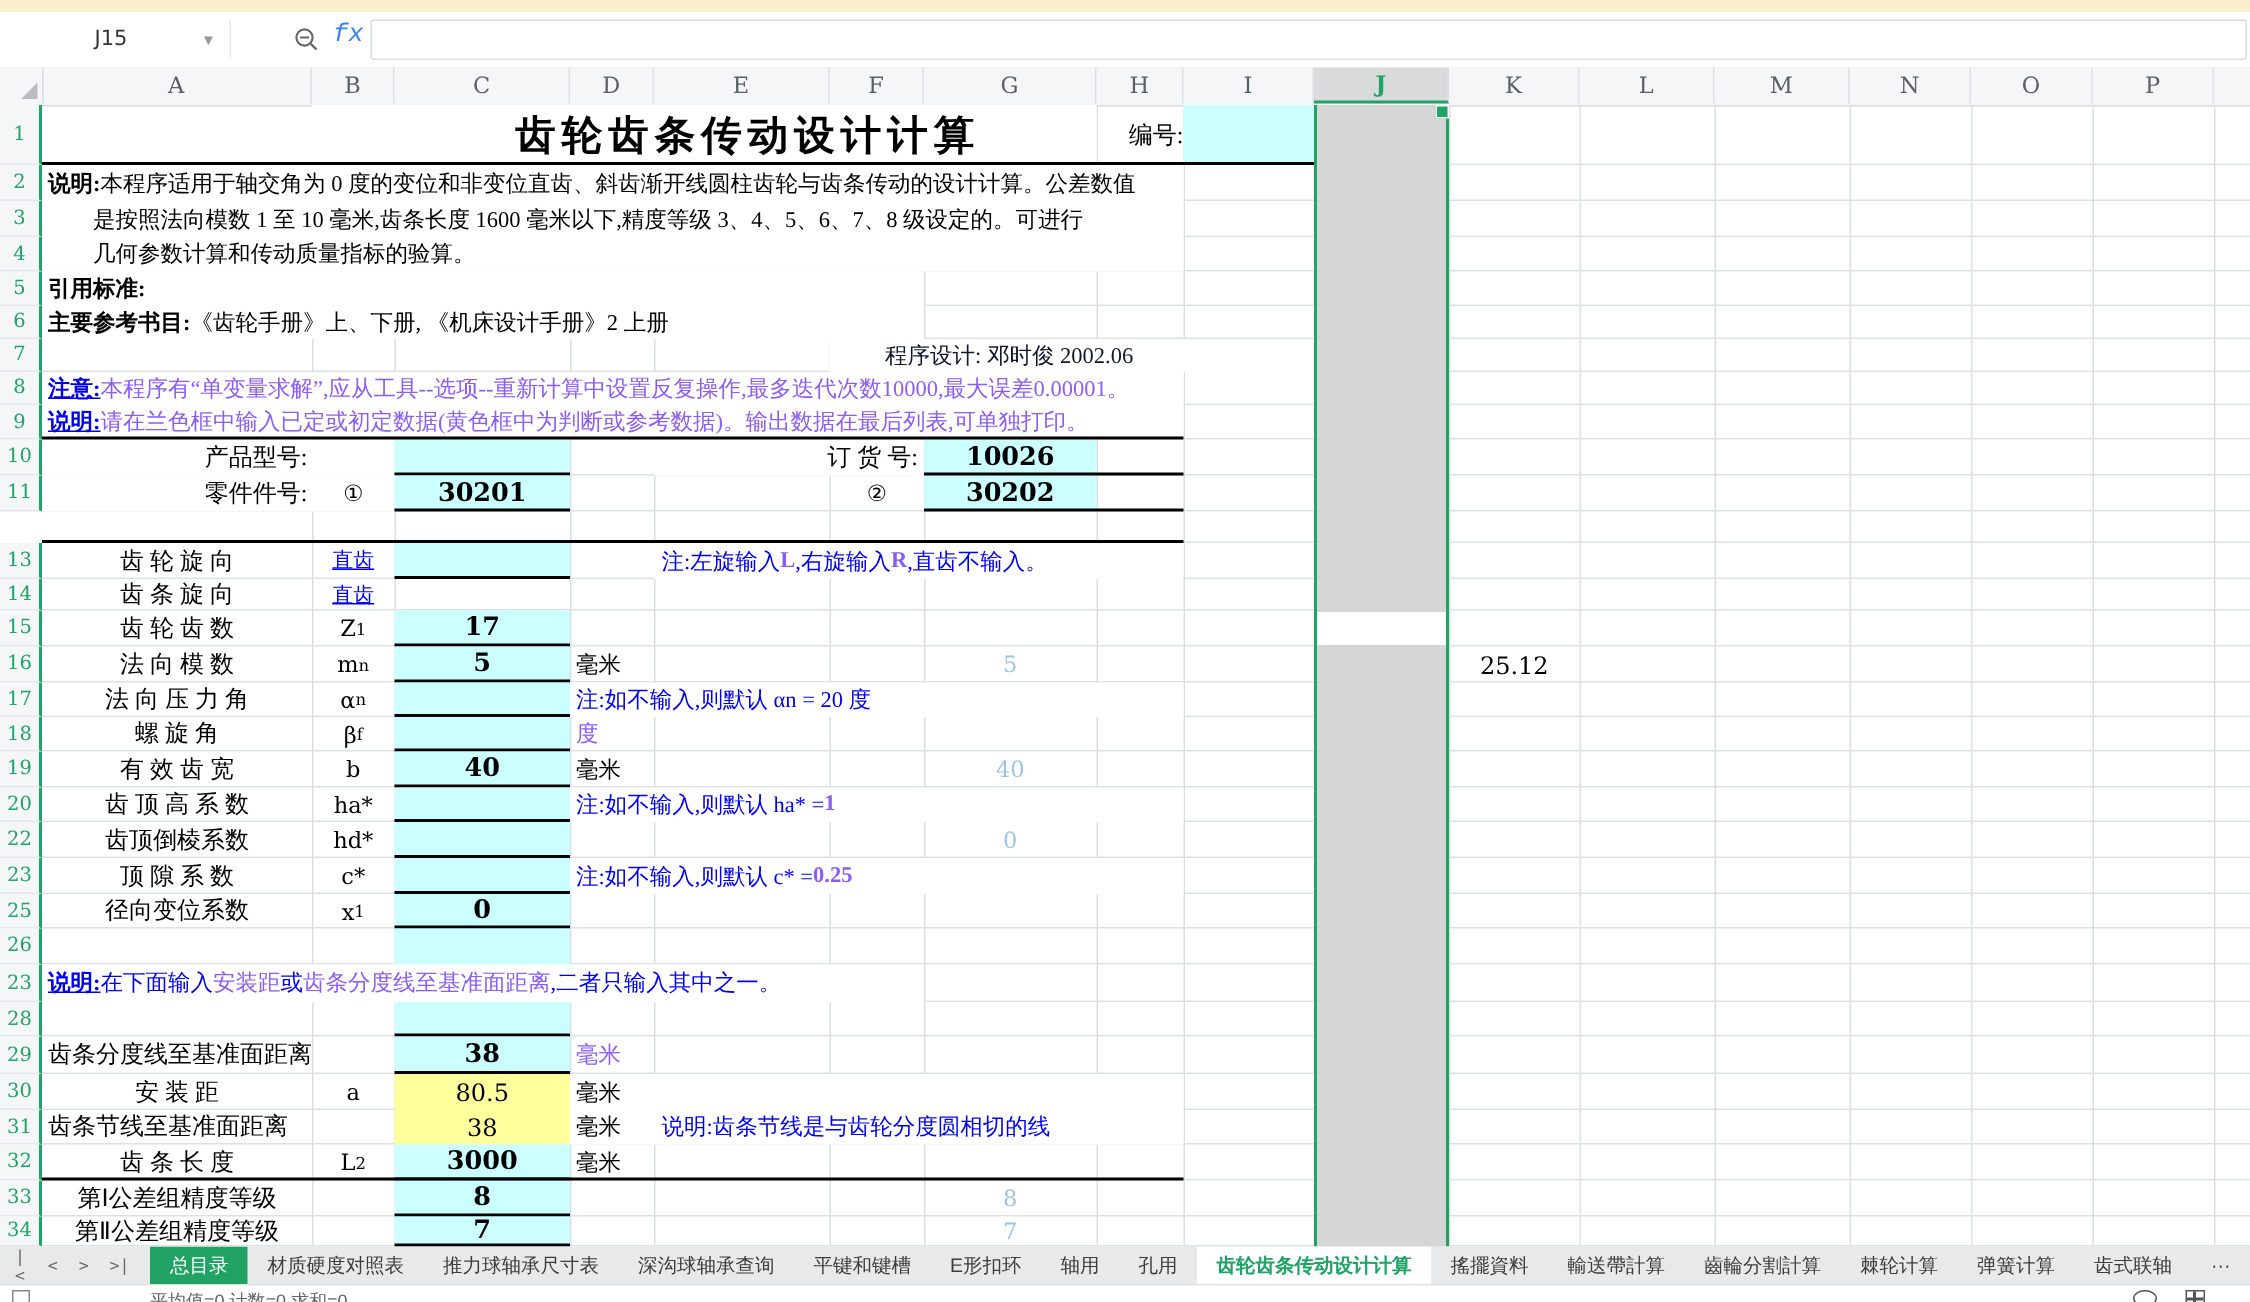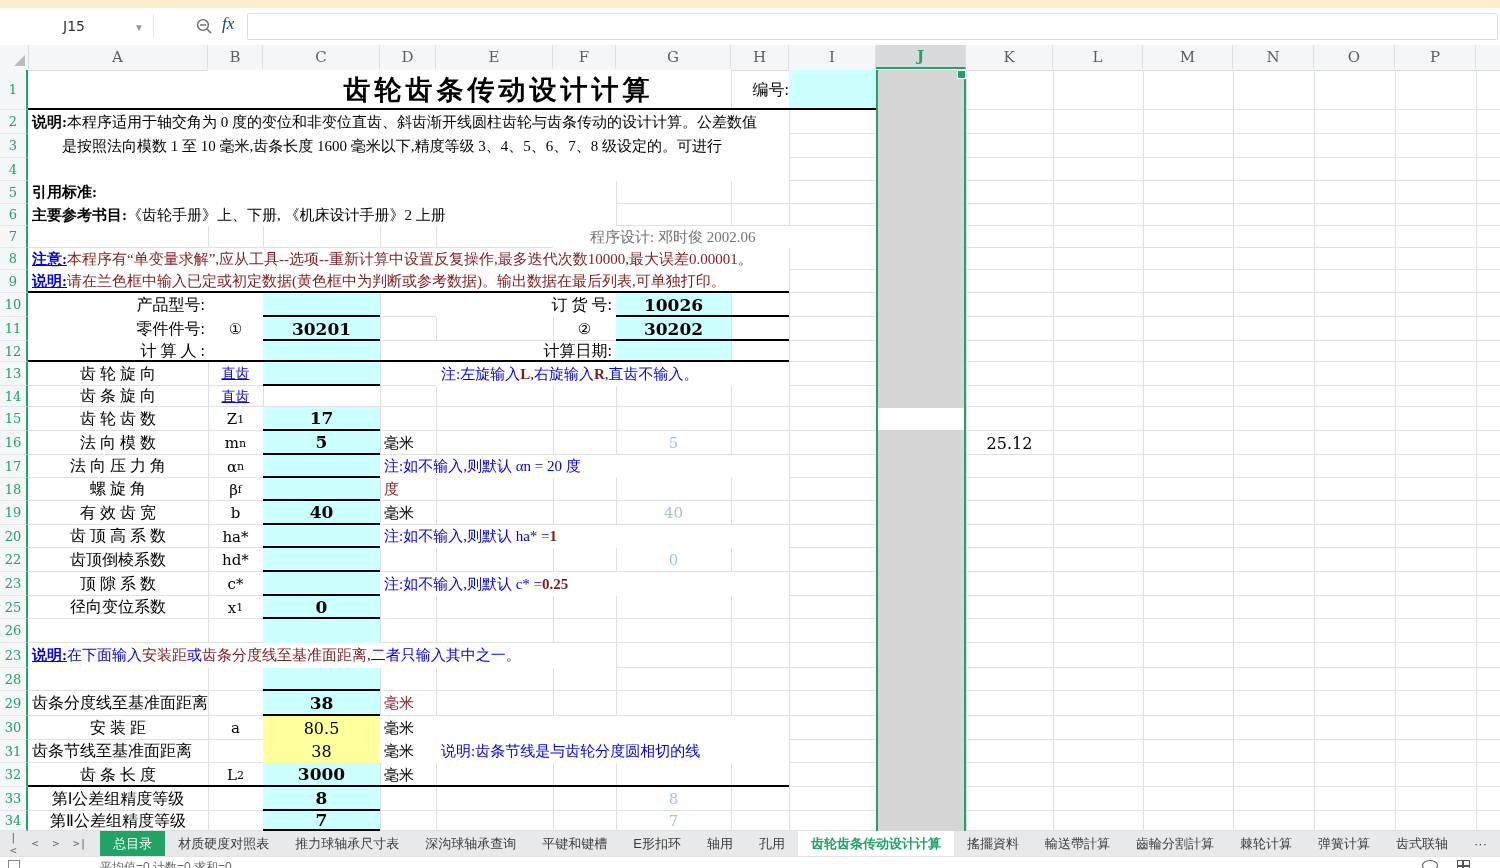"fx" #fx-label { color: #0c4a6e -> #3b82f6; font-family: Liberation Serif, serif -> Liberation Mono, monospace }
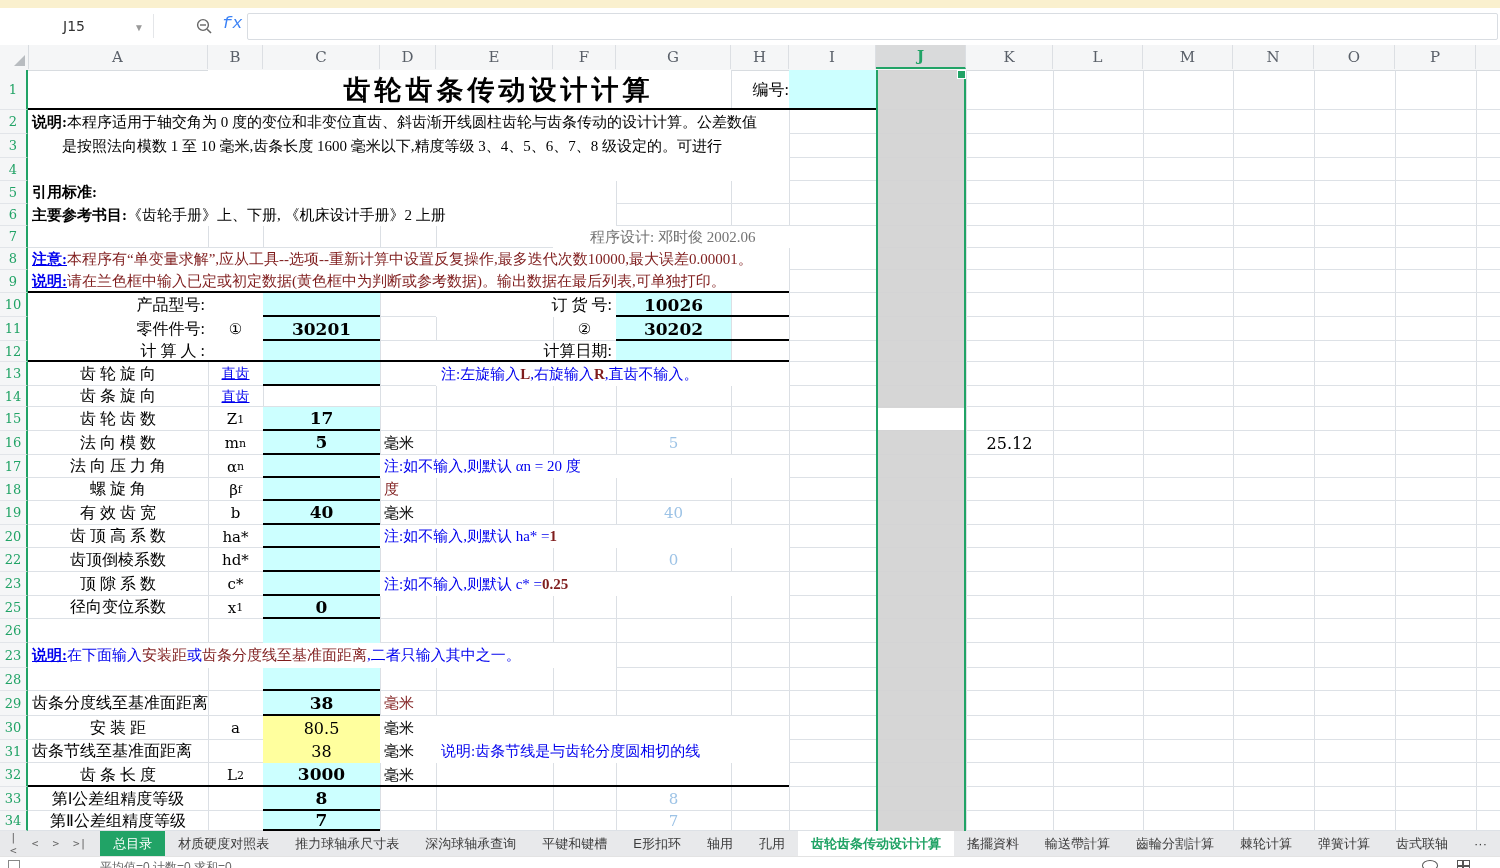"几何参数计算和传动质量指标的验算。" div.t { html: none -> <div>几何参数计算和传动质量指标的验算。</div> }
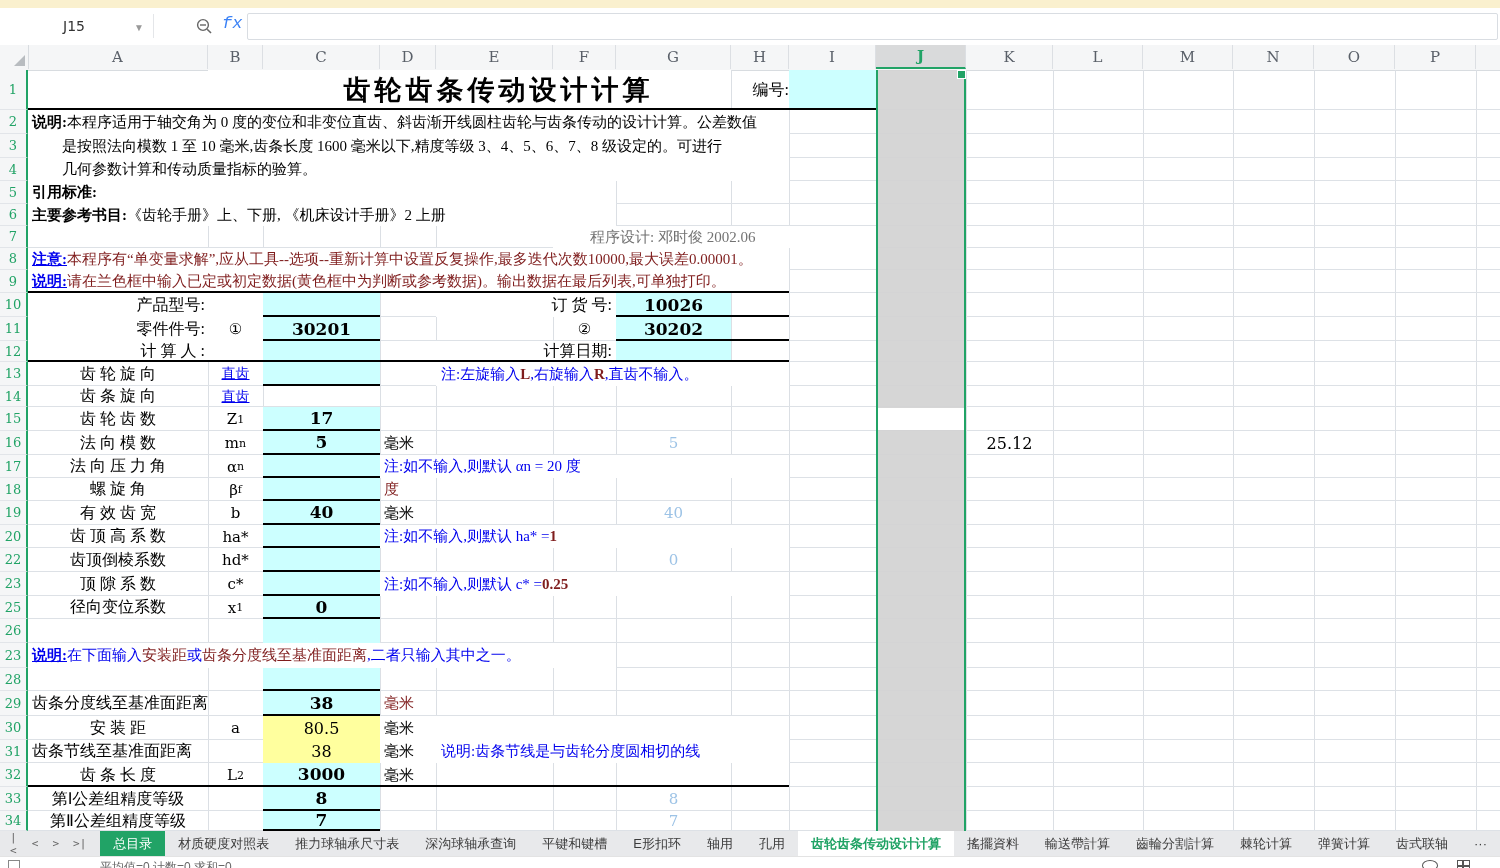"程序设计: 邓时俊 2002.06" .gry { color: #737373 -> #0f172a }
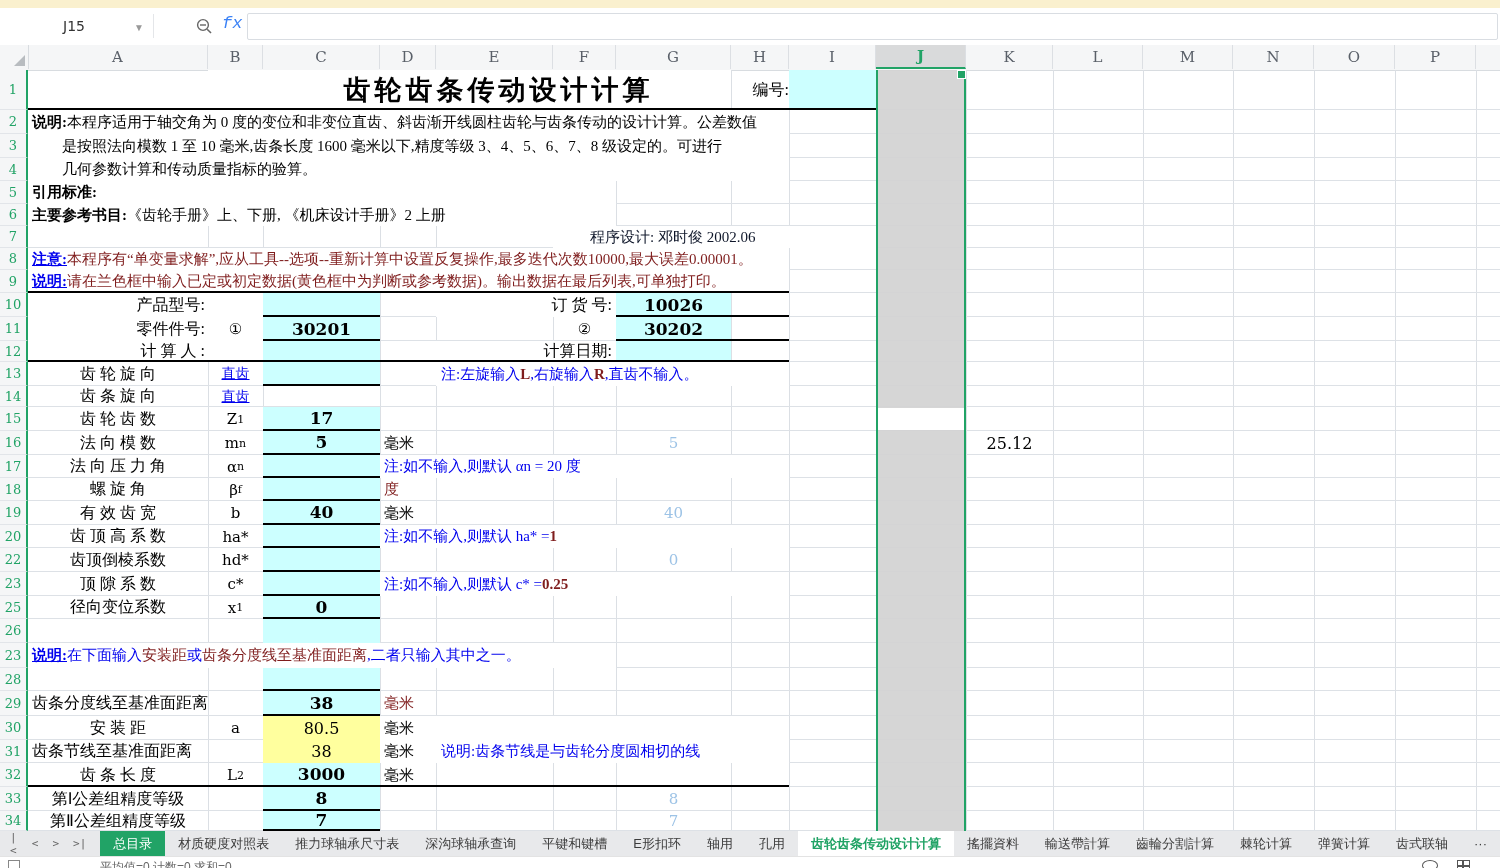"本程序有“单变量求解”,应从工具--选项--重新计算中设置反复操作,最多迭代次数" .red { color: #7f1d1d -> #8b5cf6 }
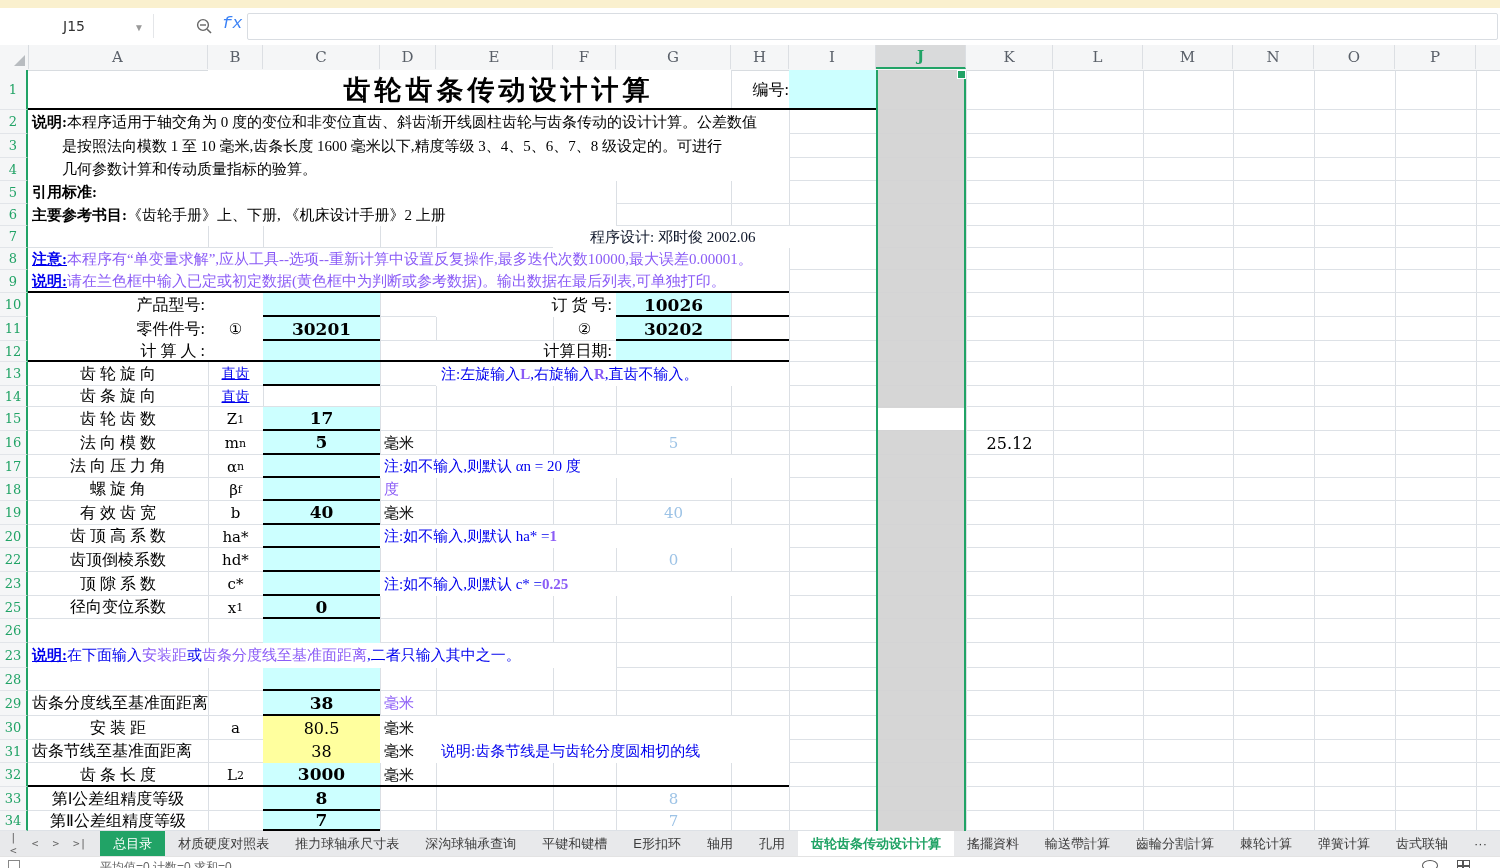"12" div.row { html: <div> <div>12</div> <div></div> <div></div> <div>计 算 人 :</div> <div></div> <div>计算日期:</div> <div></div> </div> -> none }
